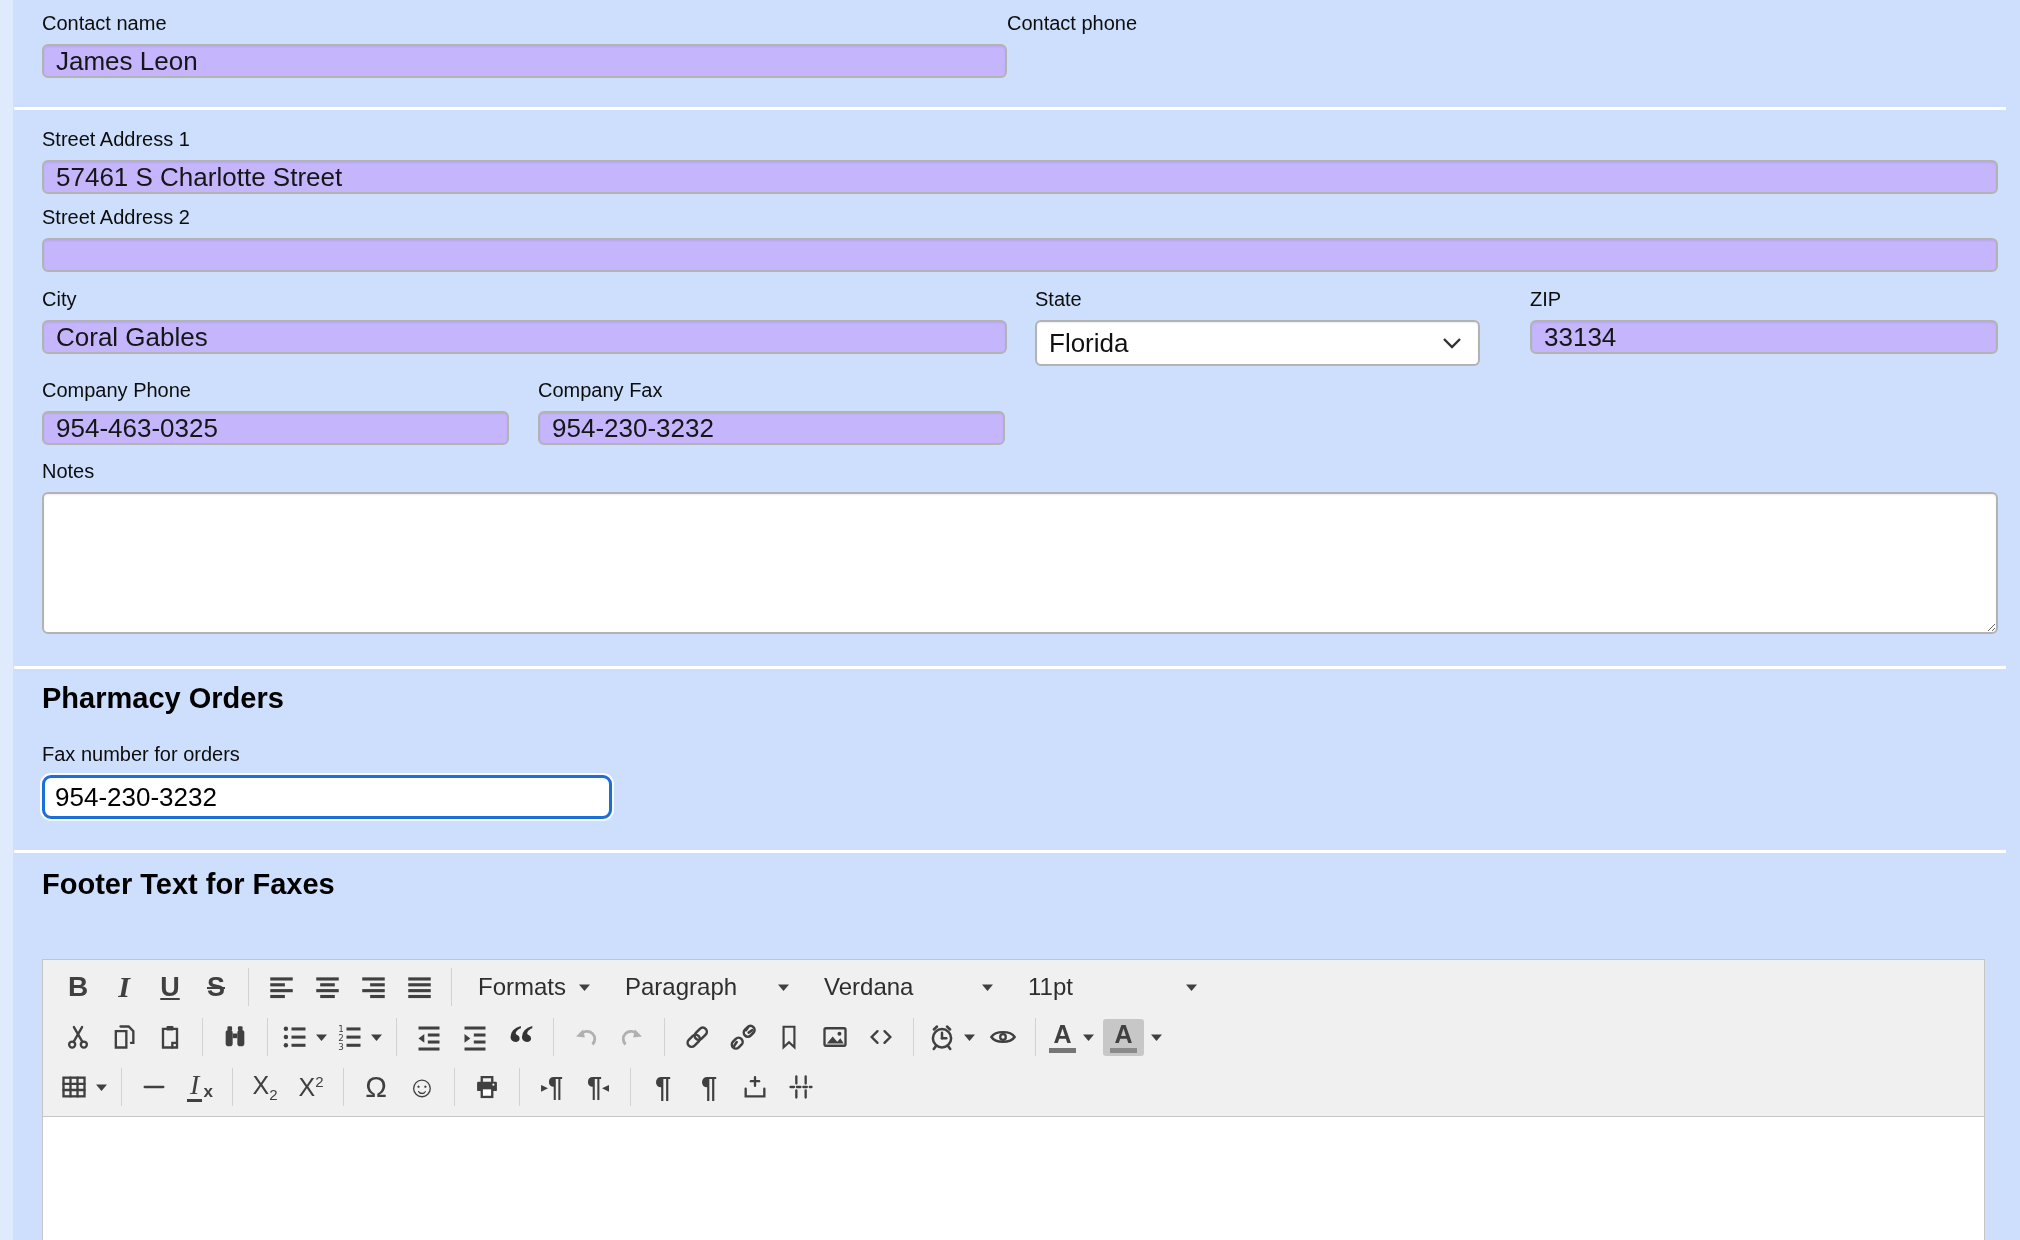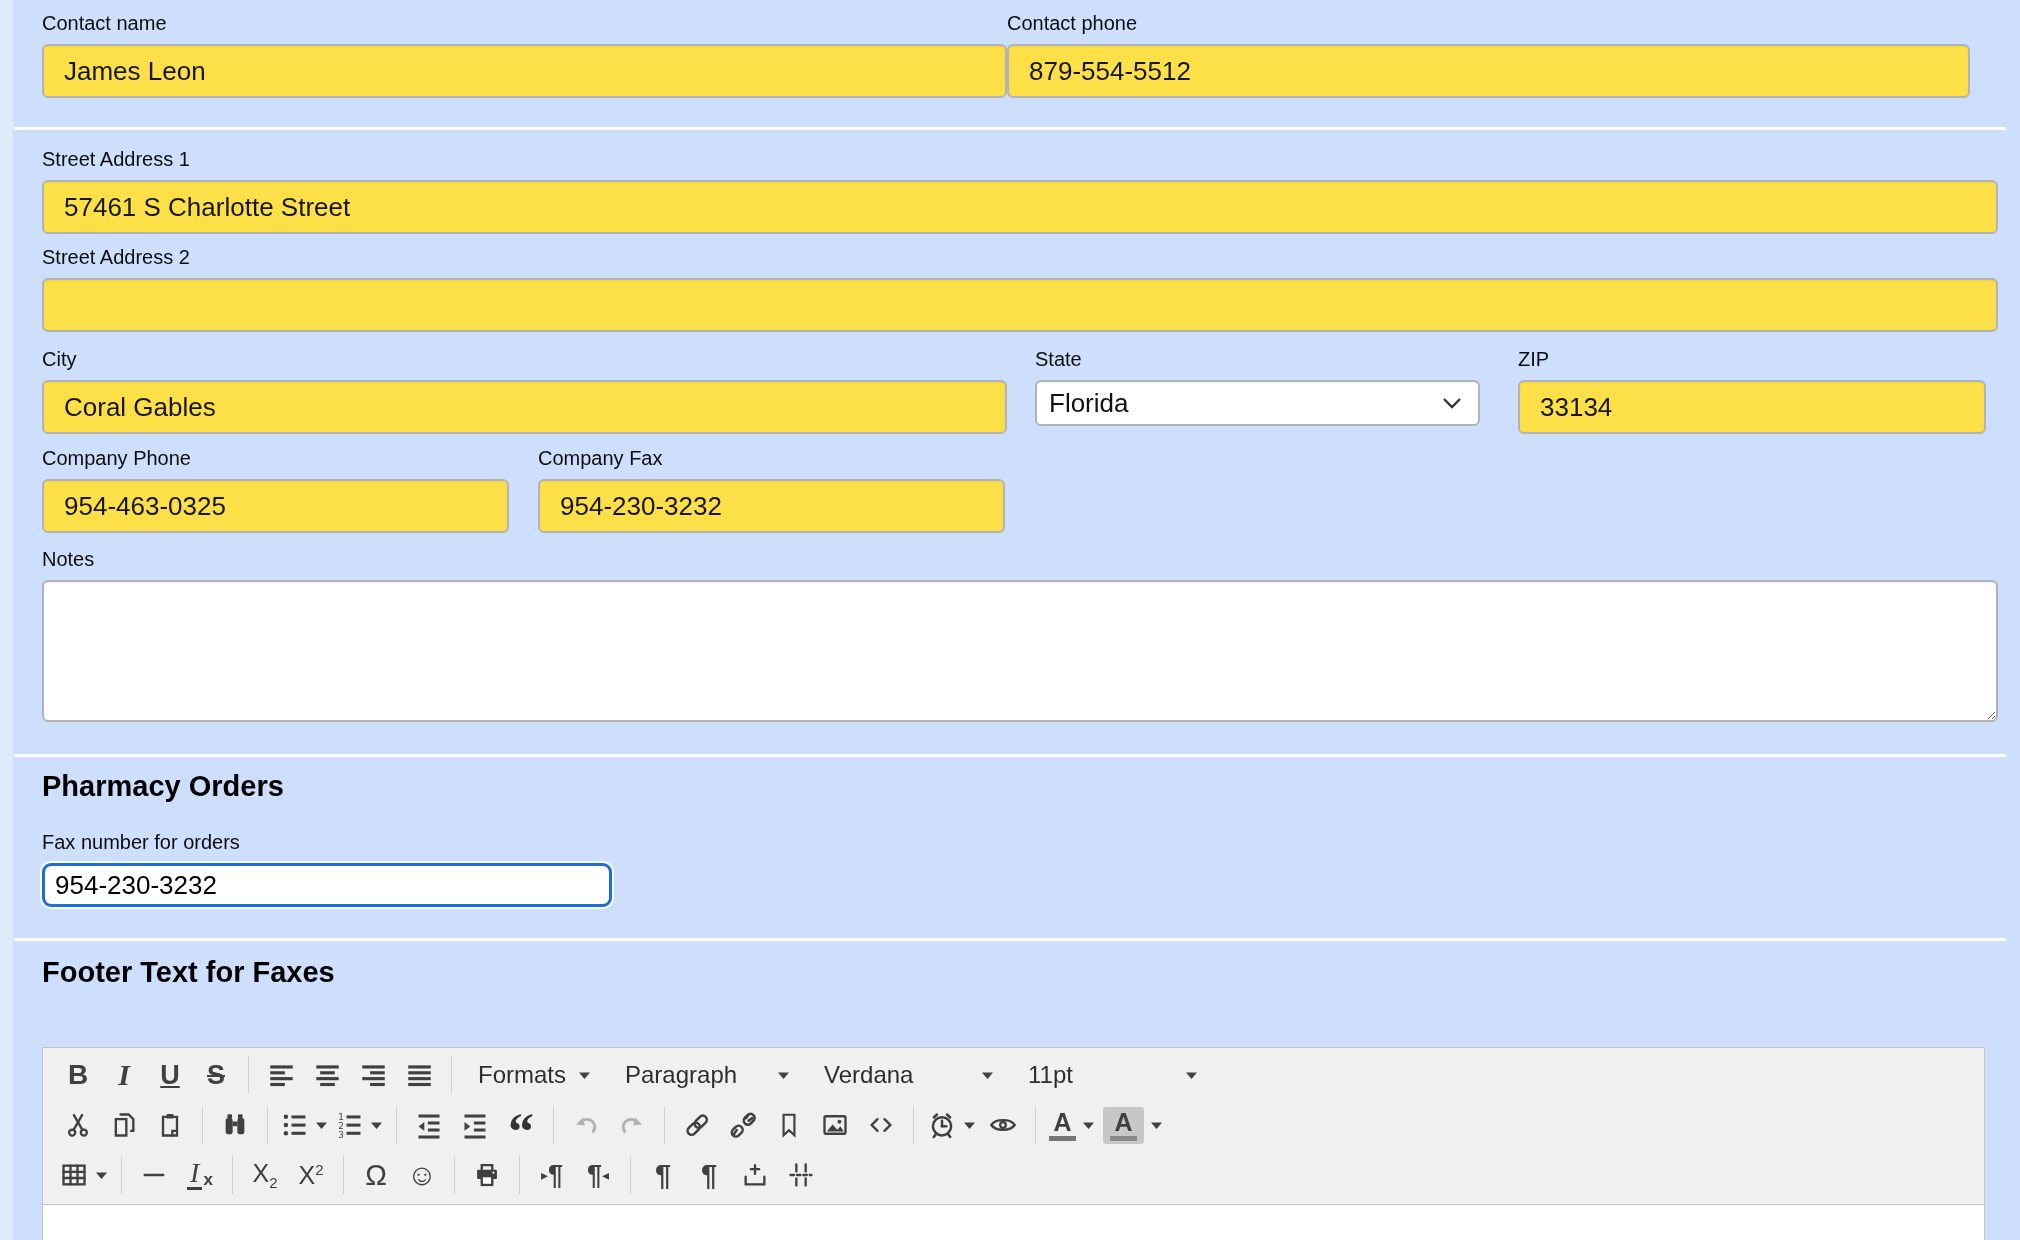"James Leon" .tinput { background: #fde047 -> #c4b5fd; height: 54px -> 34px; padding: 0 20px -> 0 12px }
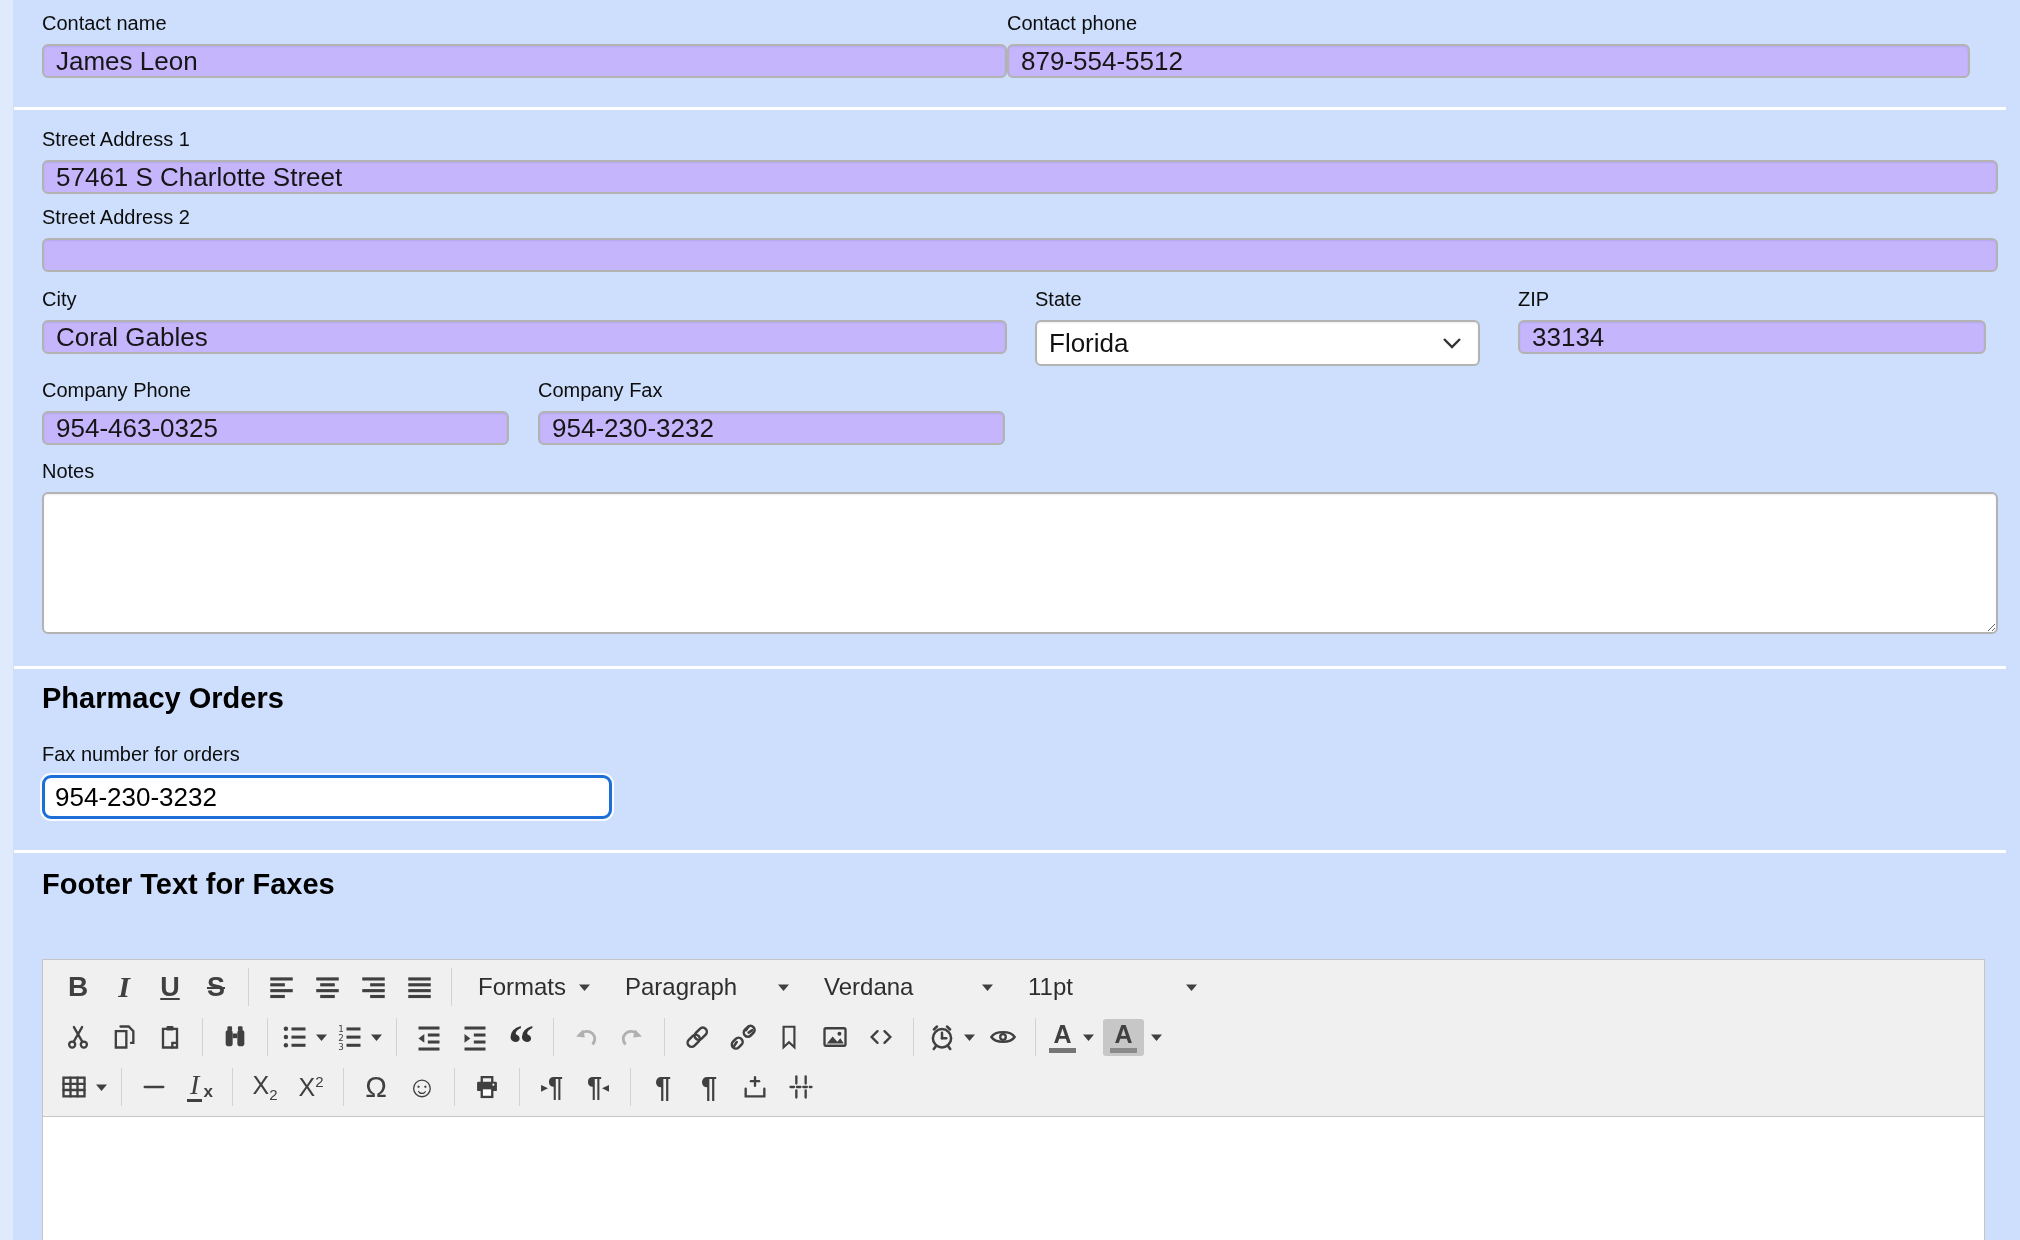"879-554-5512" input.tinput { html: <input> -> none }
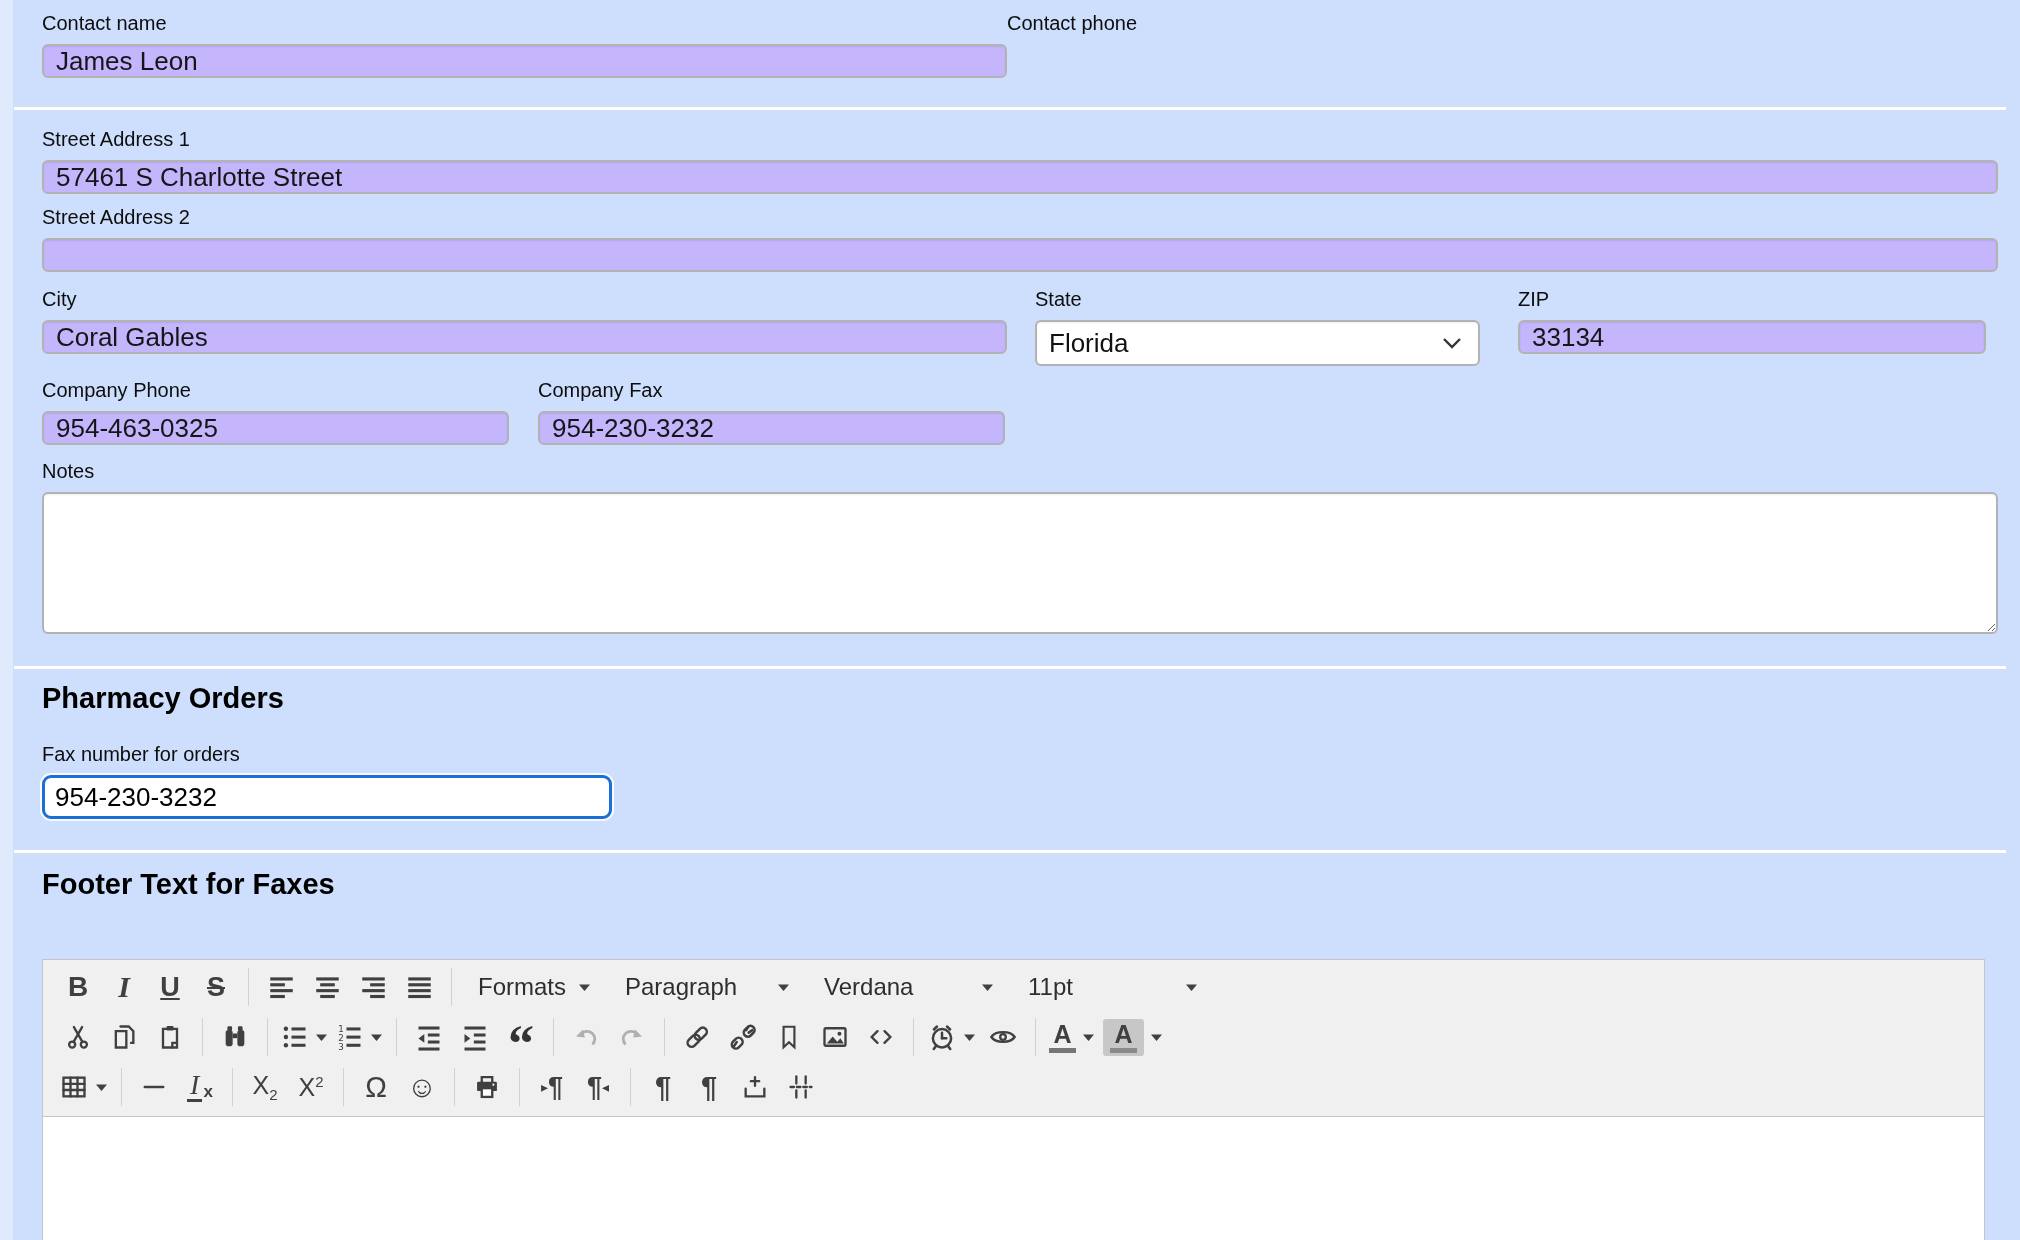"State" .csz .state-zip { gap: 38px -> 50px }
